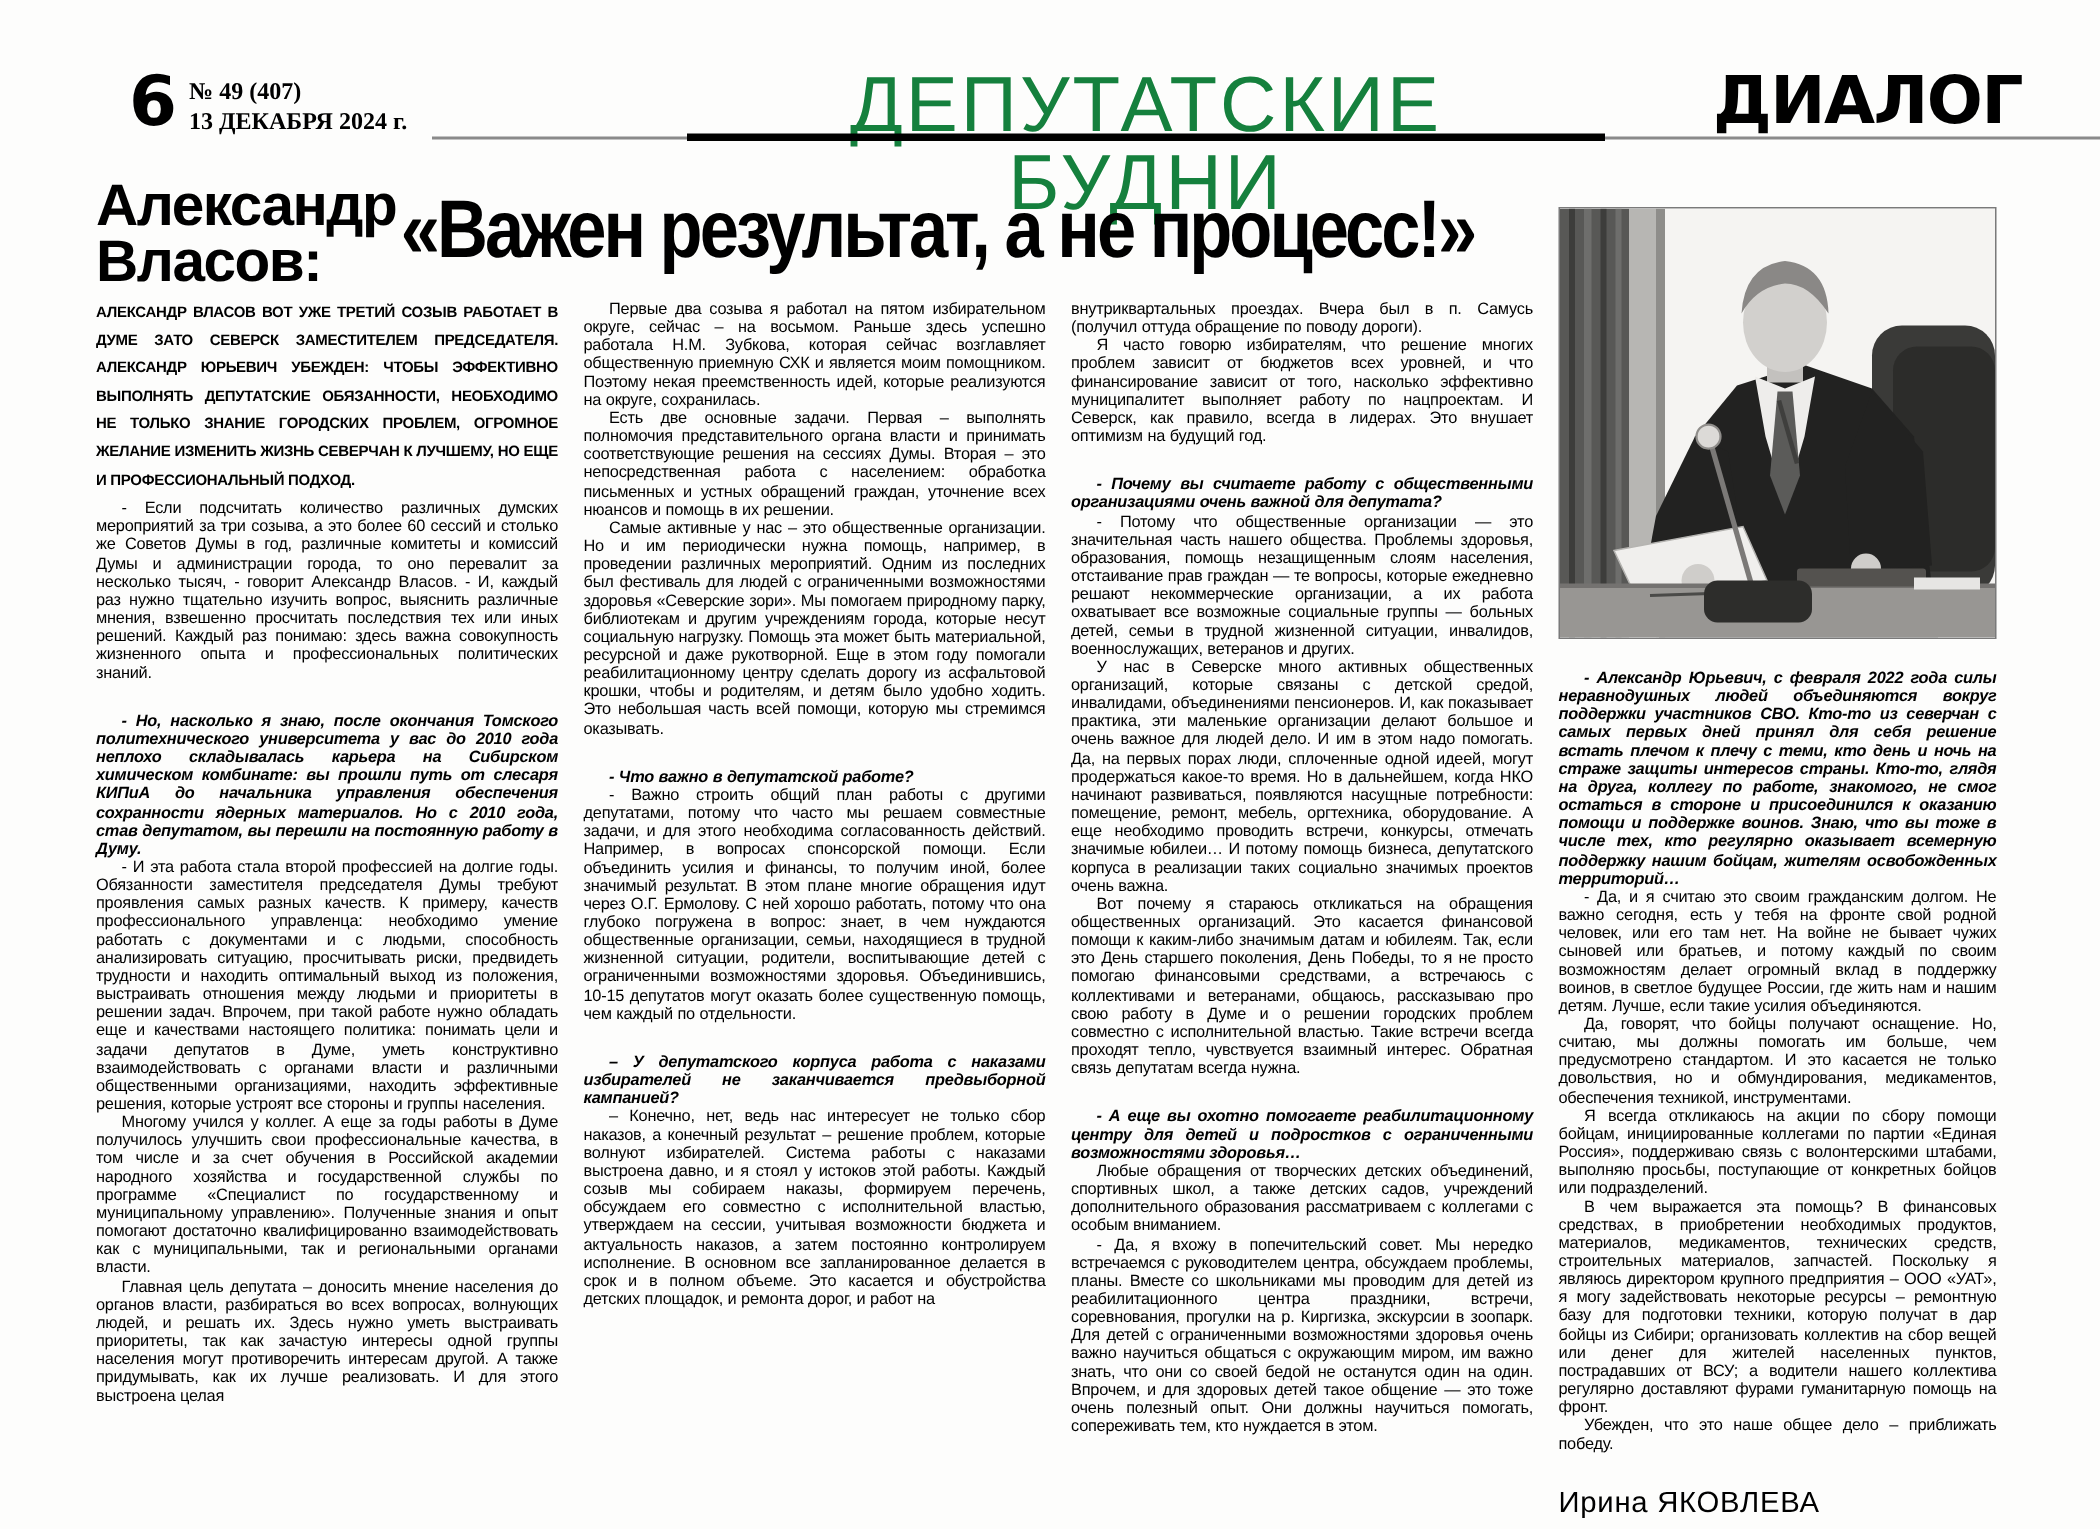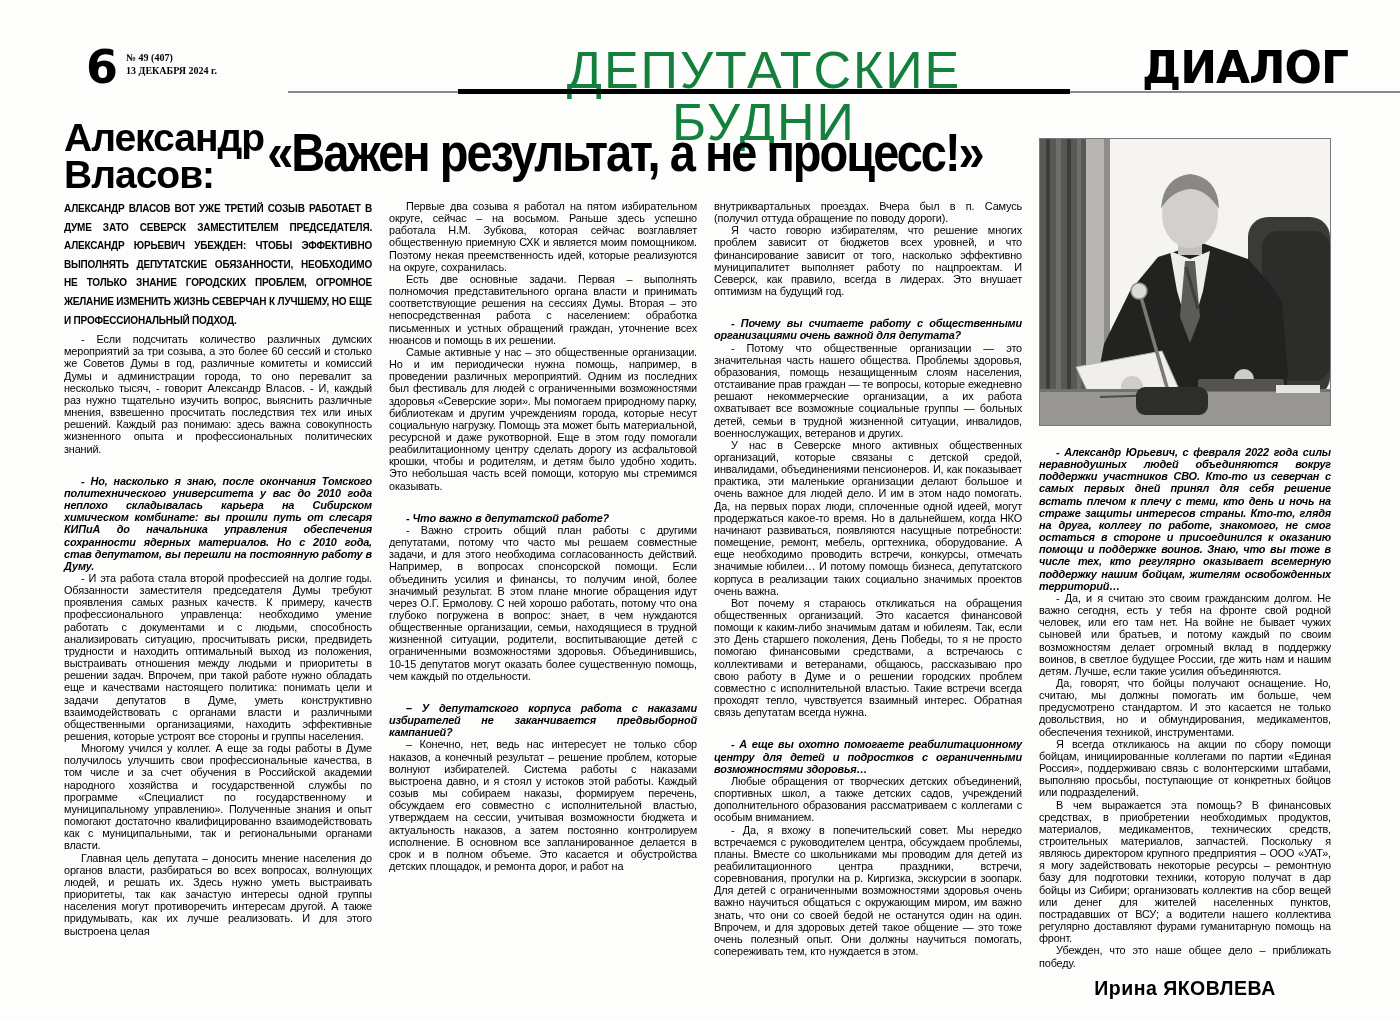"№ 49 (407)" .issue-meta { font-size: 10px -> 16px }
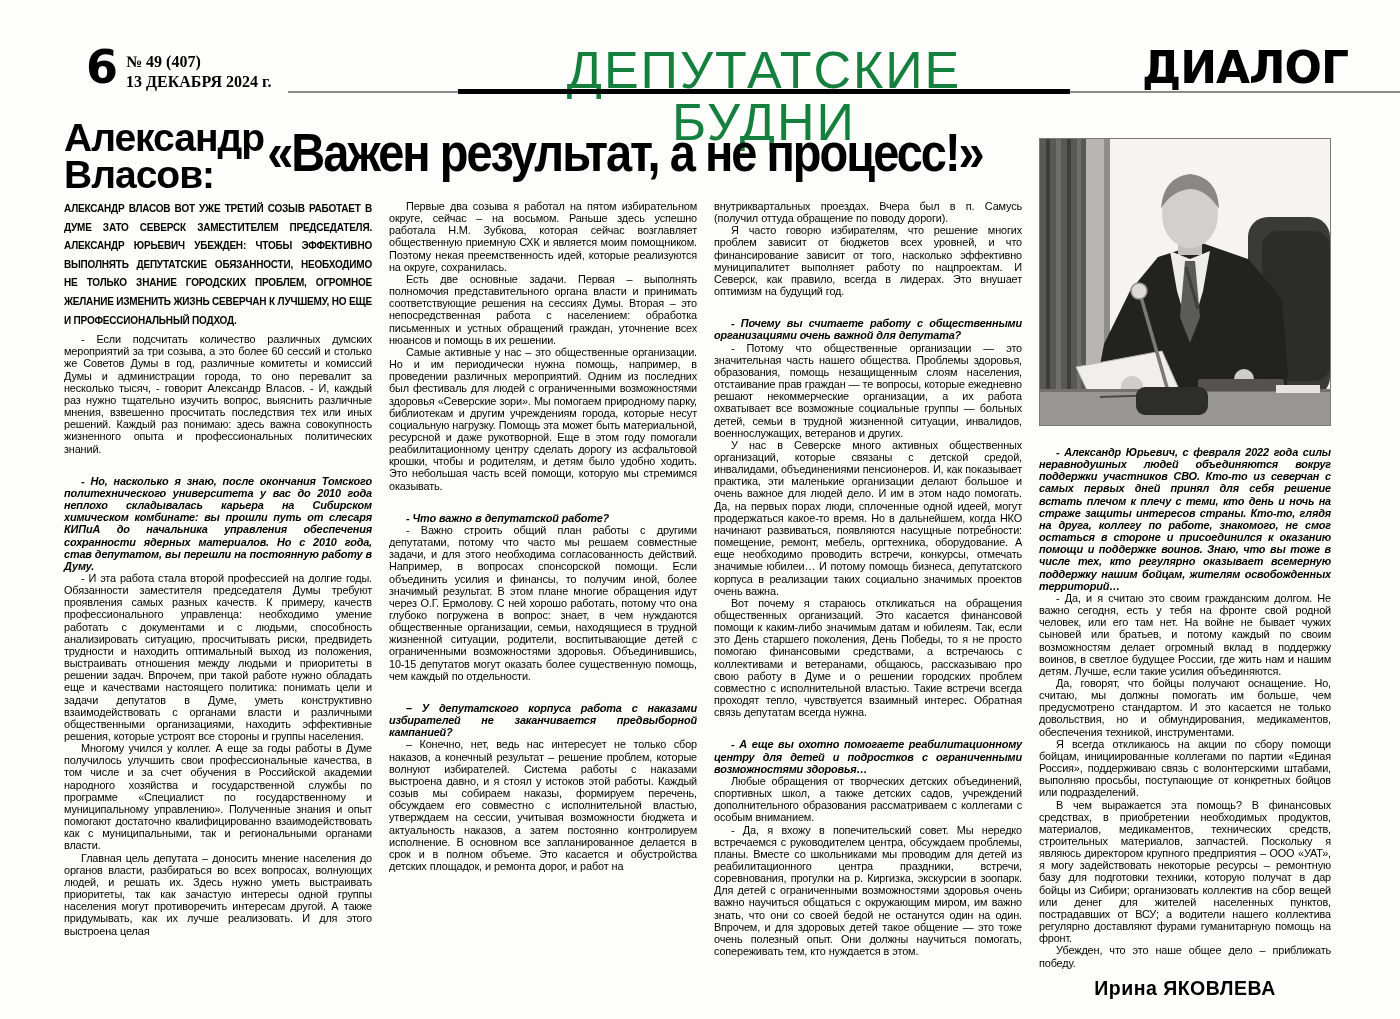"Ирина ЯКОВЛЕВА" .byline { font-weight: bold -> normal; margin-top: 8px -> 22px; text-align: center -> left }
